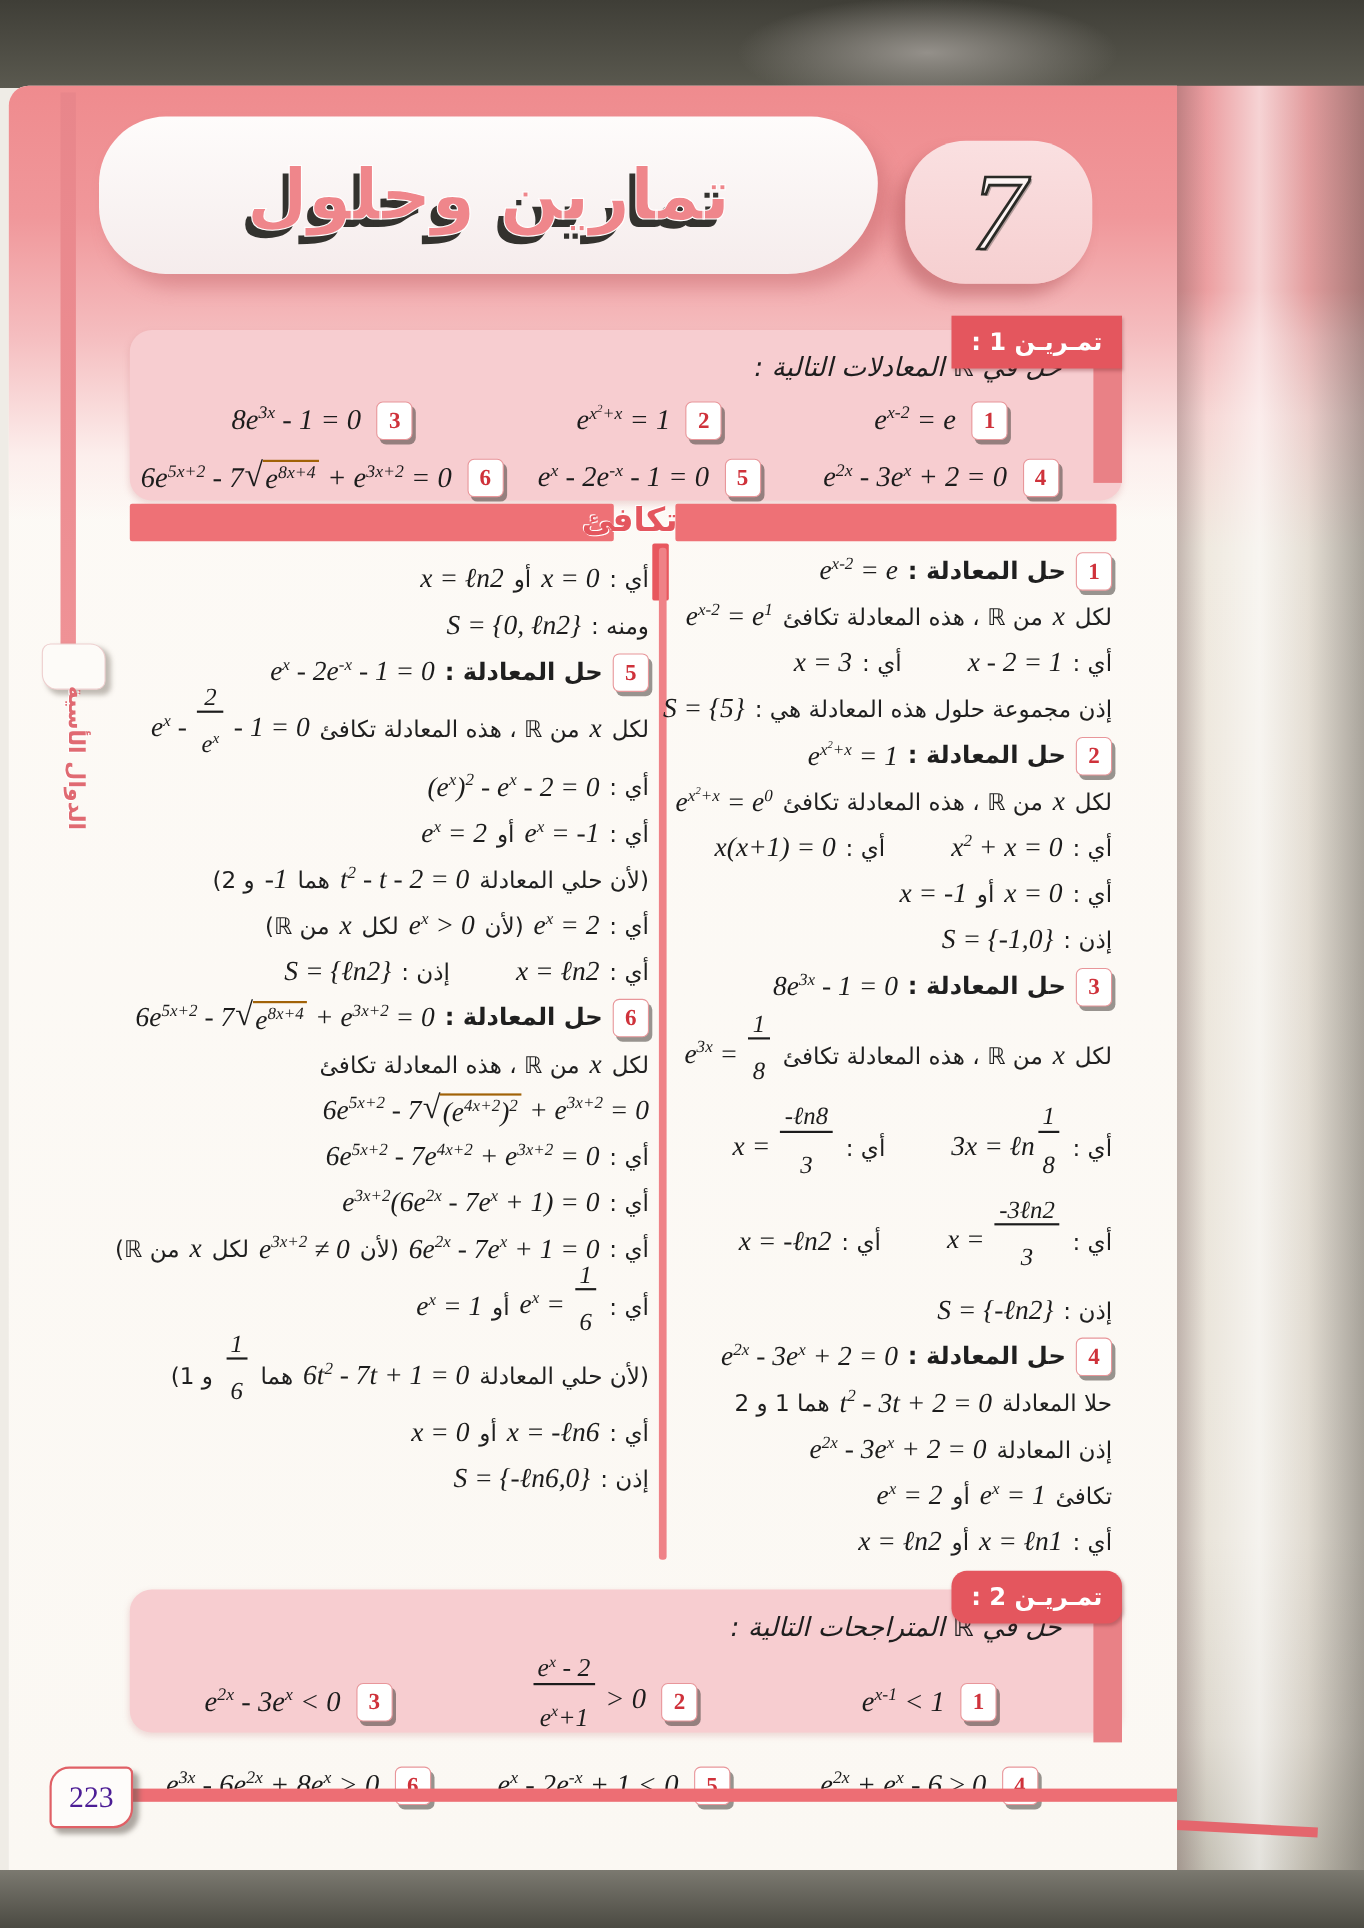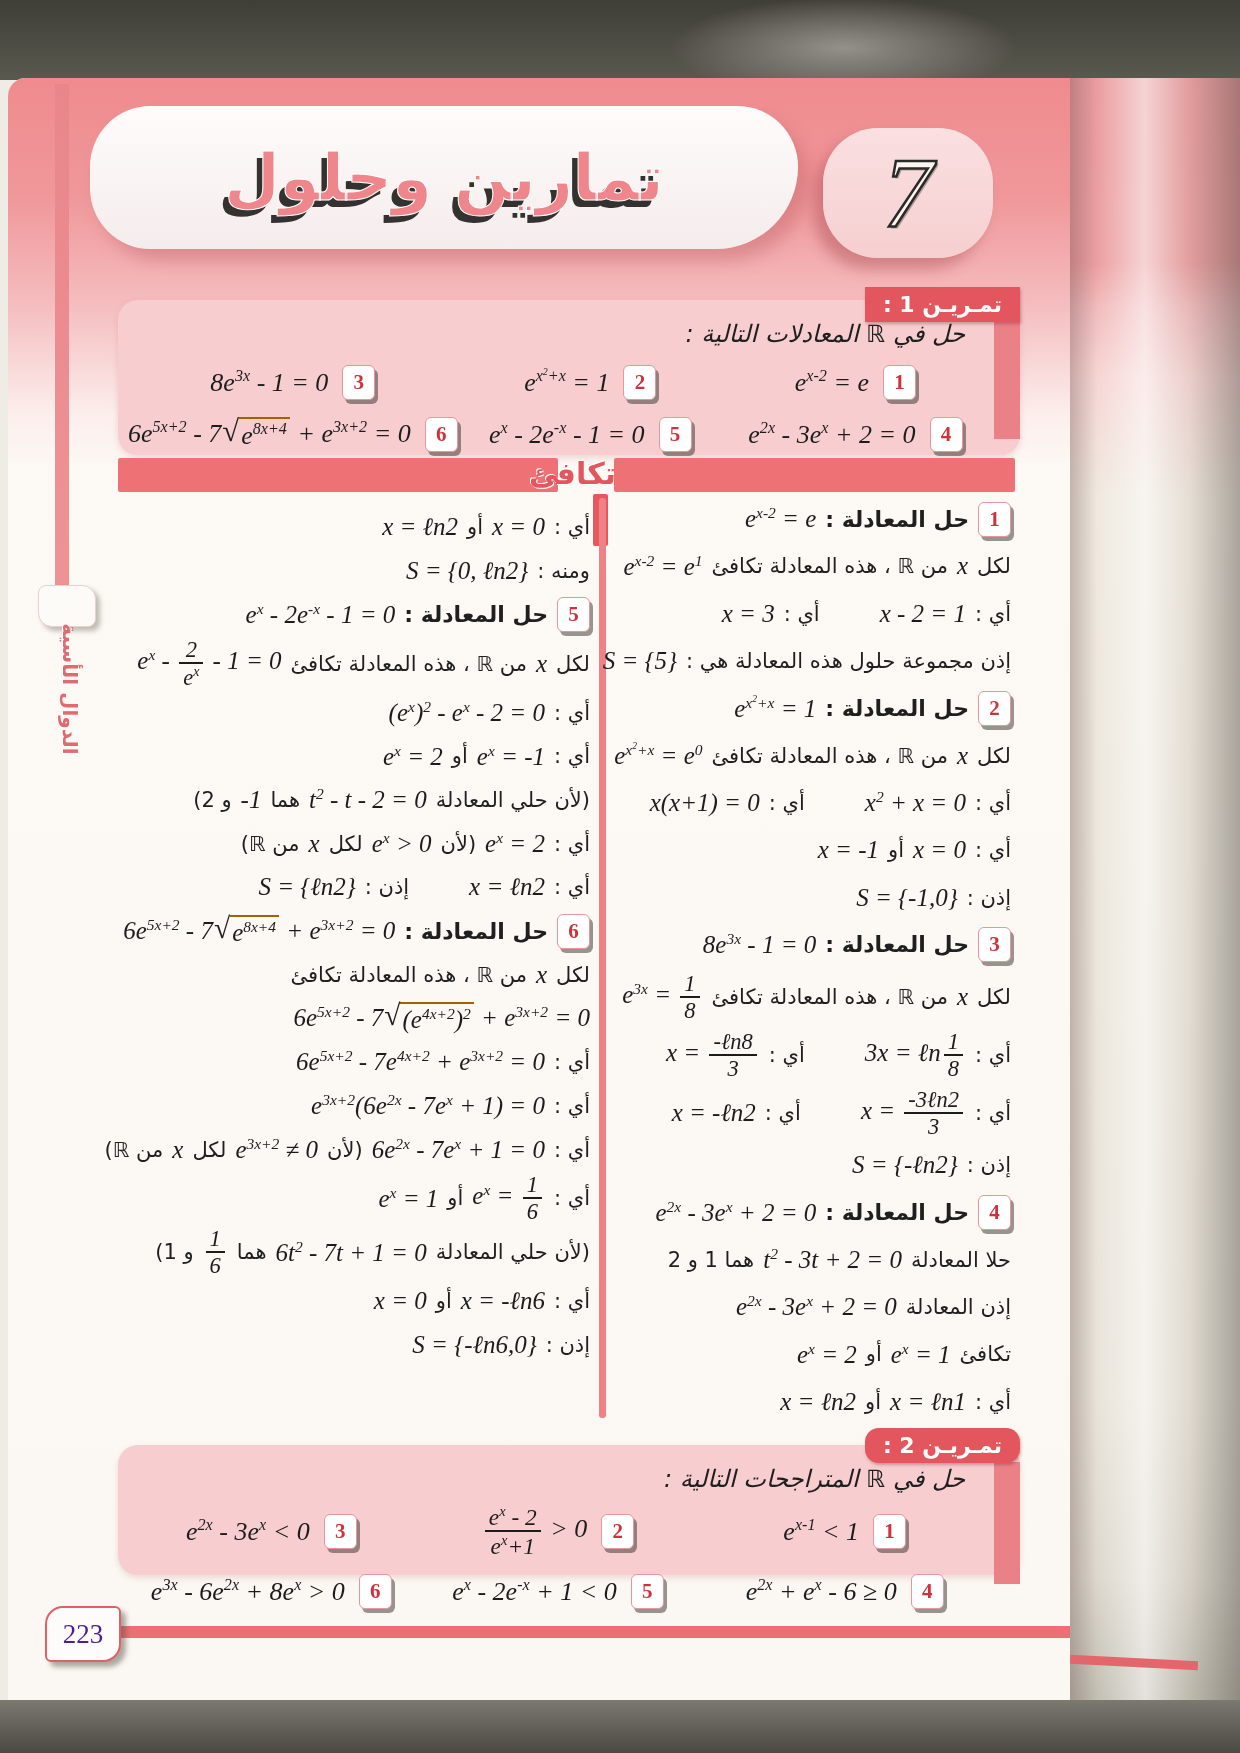"تمـريـن 1 :" .ex-label { height: 35px -> 48px }
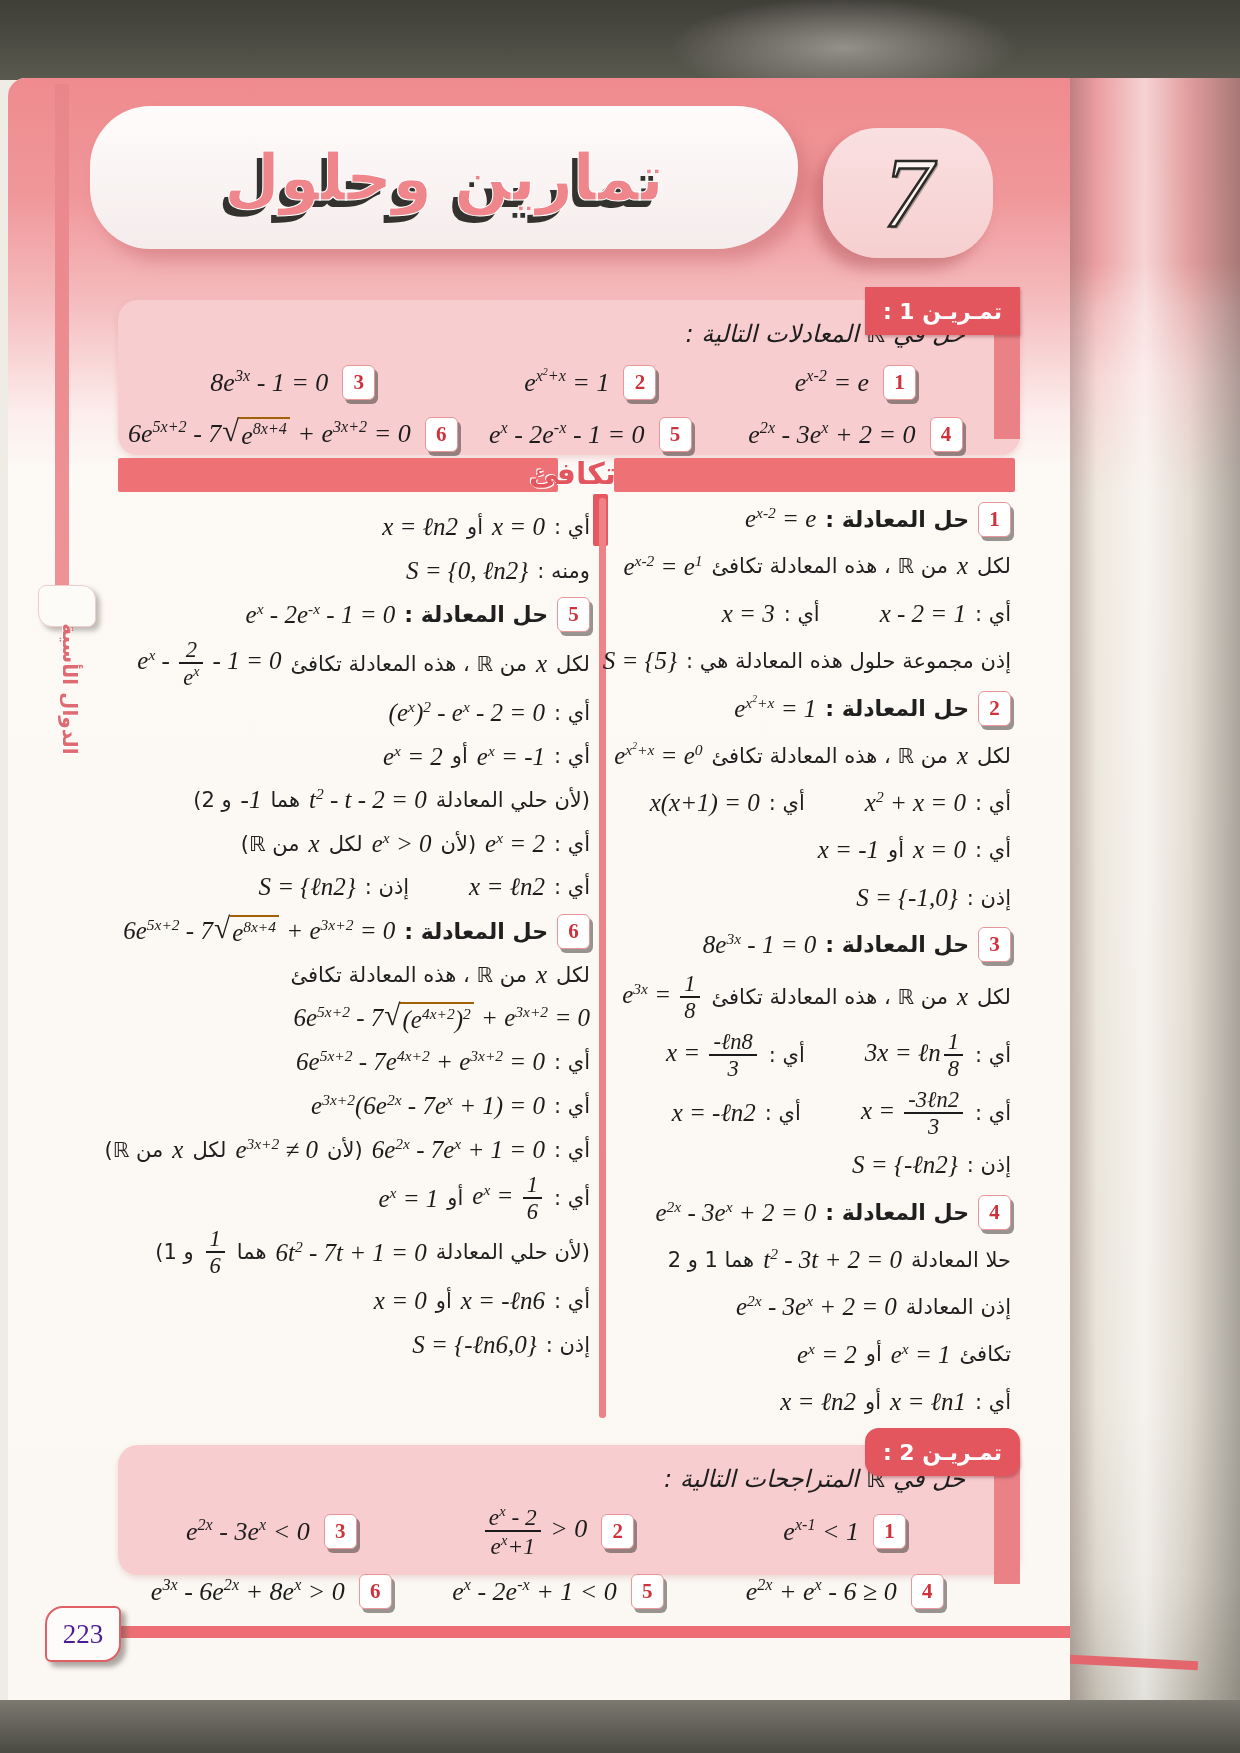"ex" .frac .fden { padding: 0 4px -> 16px 4px }
